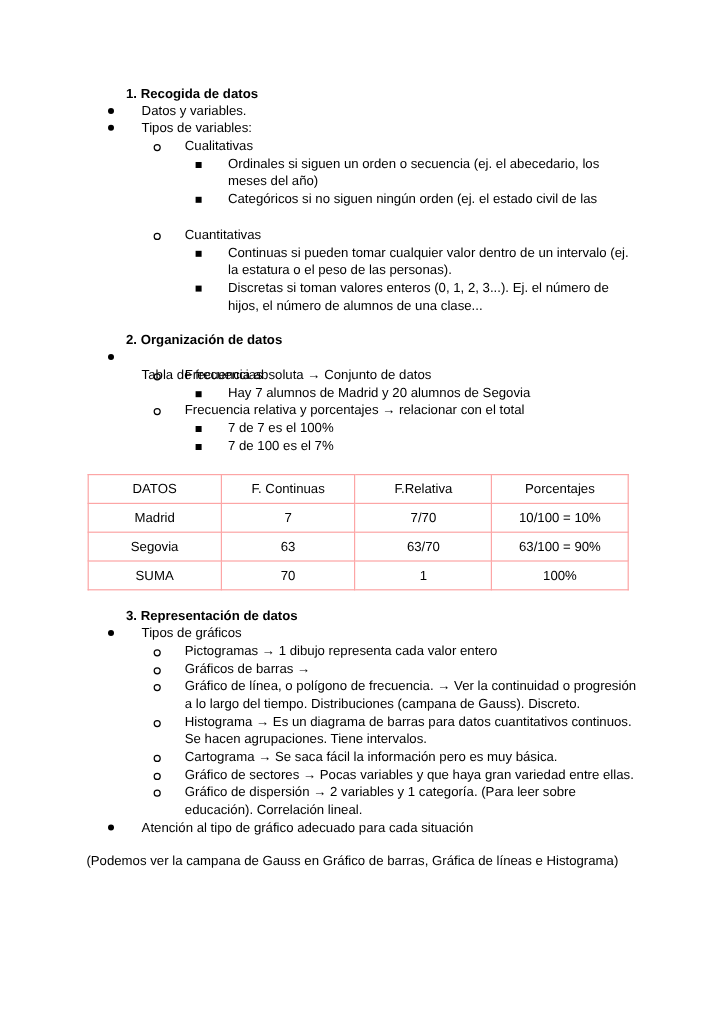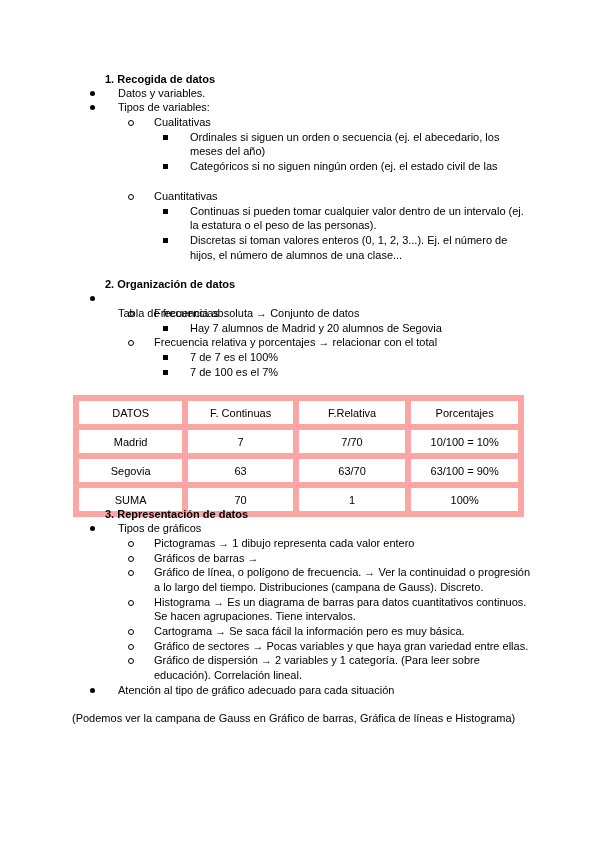"DATOS" table.freq td { border: 6px solid #fca5a5 -> 1px solid #fca5a5 }
